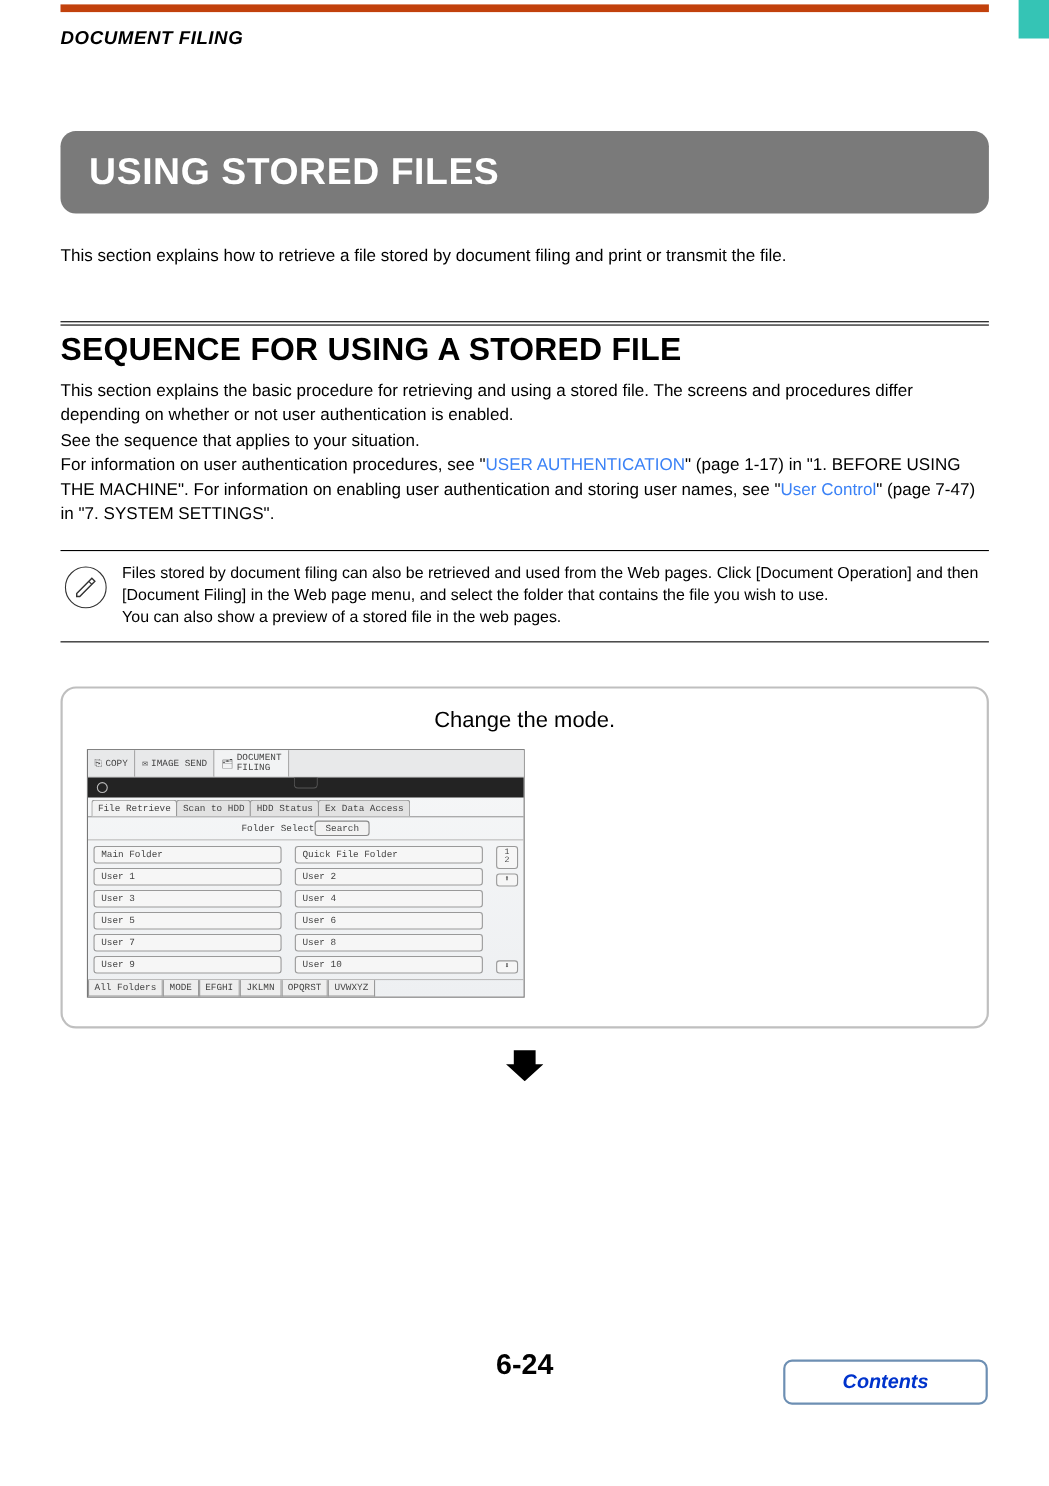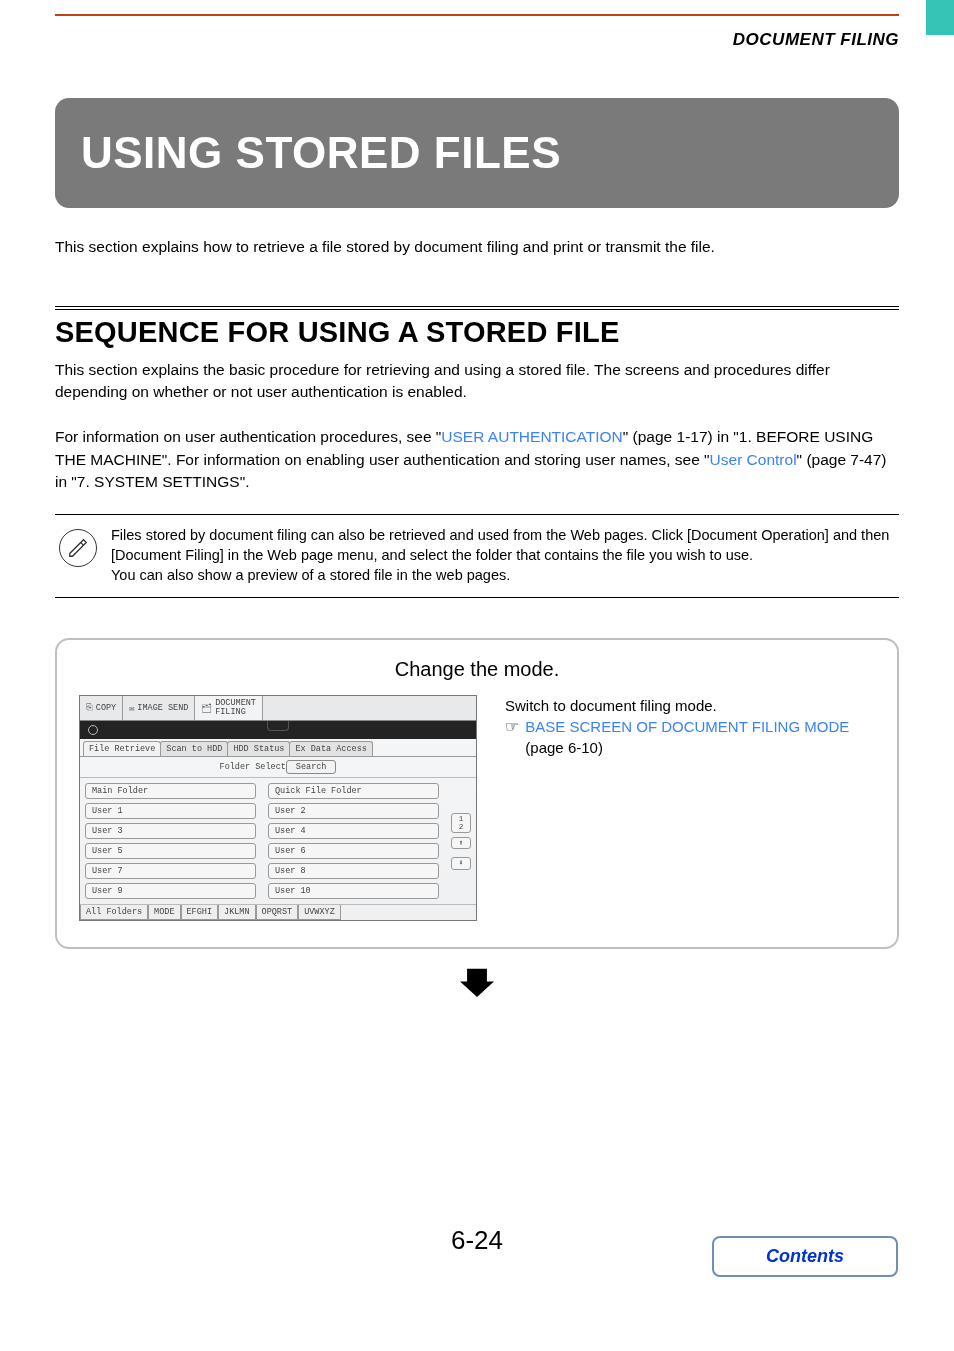"DOCUMENT FILING" .header-bar { border-top: 2px solid #c2410c -> 7px solid #c2410c; margin: 14px 55px 0 55px -> 4px 55px 0 55px; text-align: right -> left }
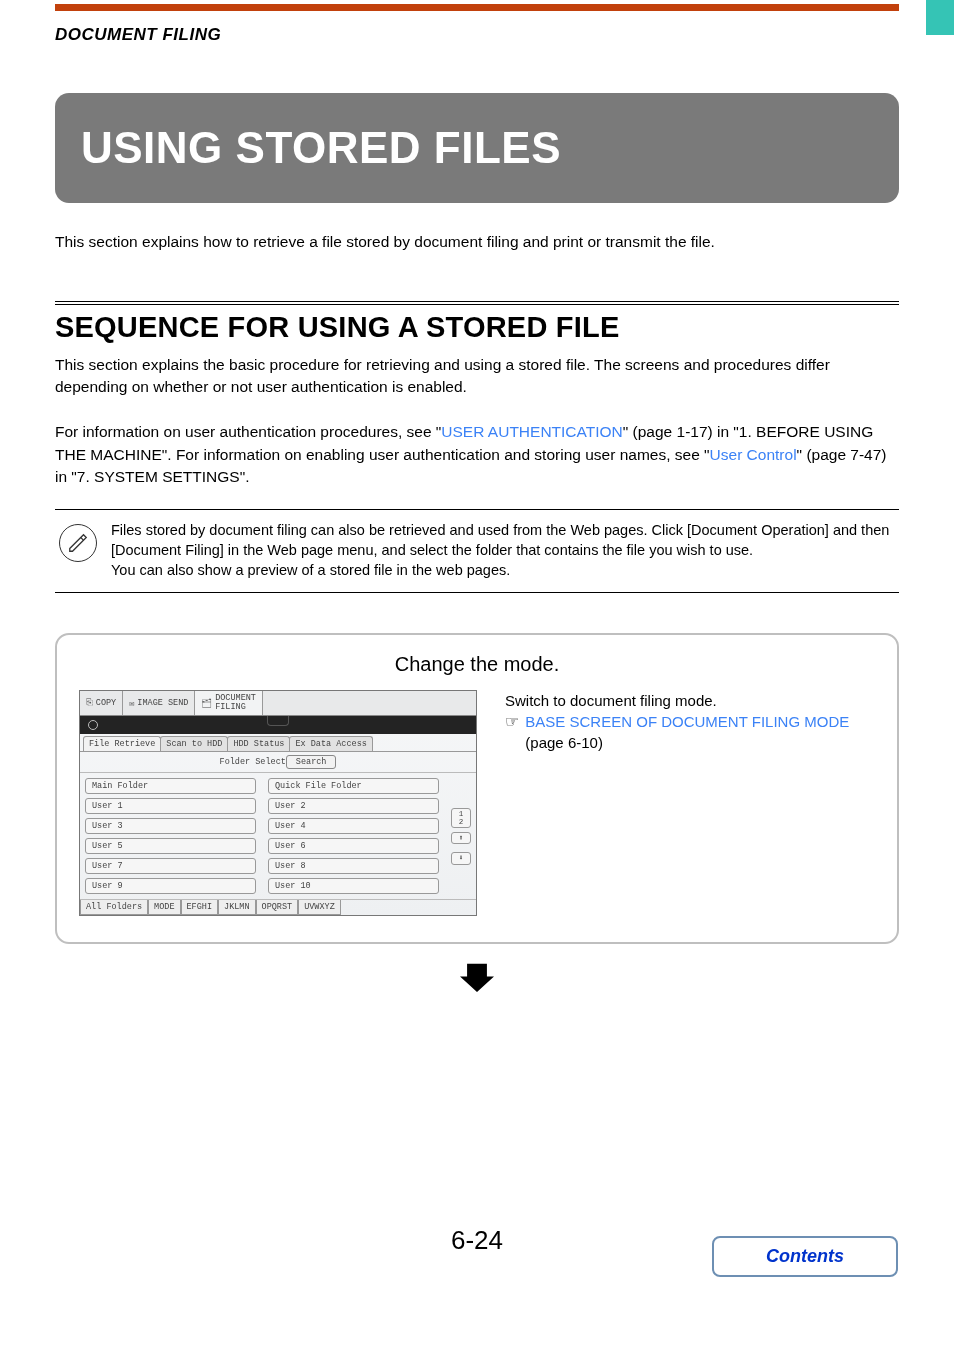"USING STORED FILES" .chapter-title { font-size: 44px -> 34px; margin-top: 48px -> 74px; padding: 30px 26px -> 18px 26px }
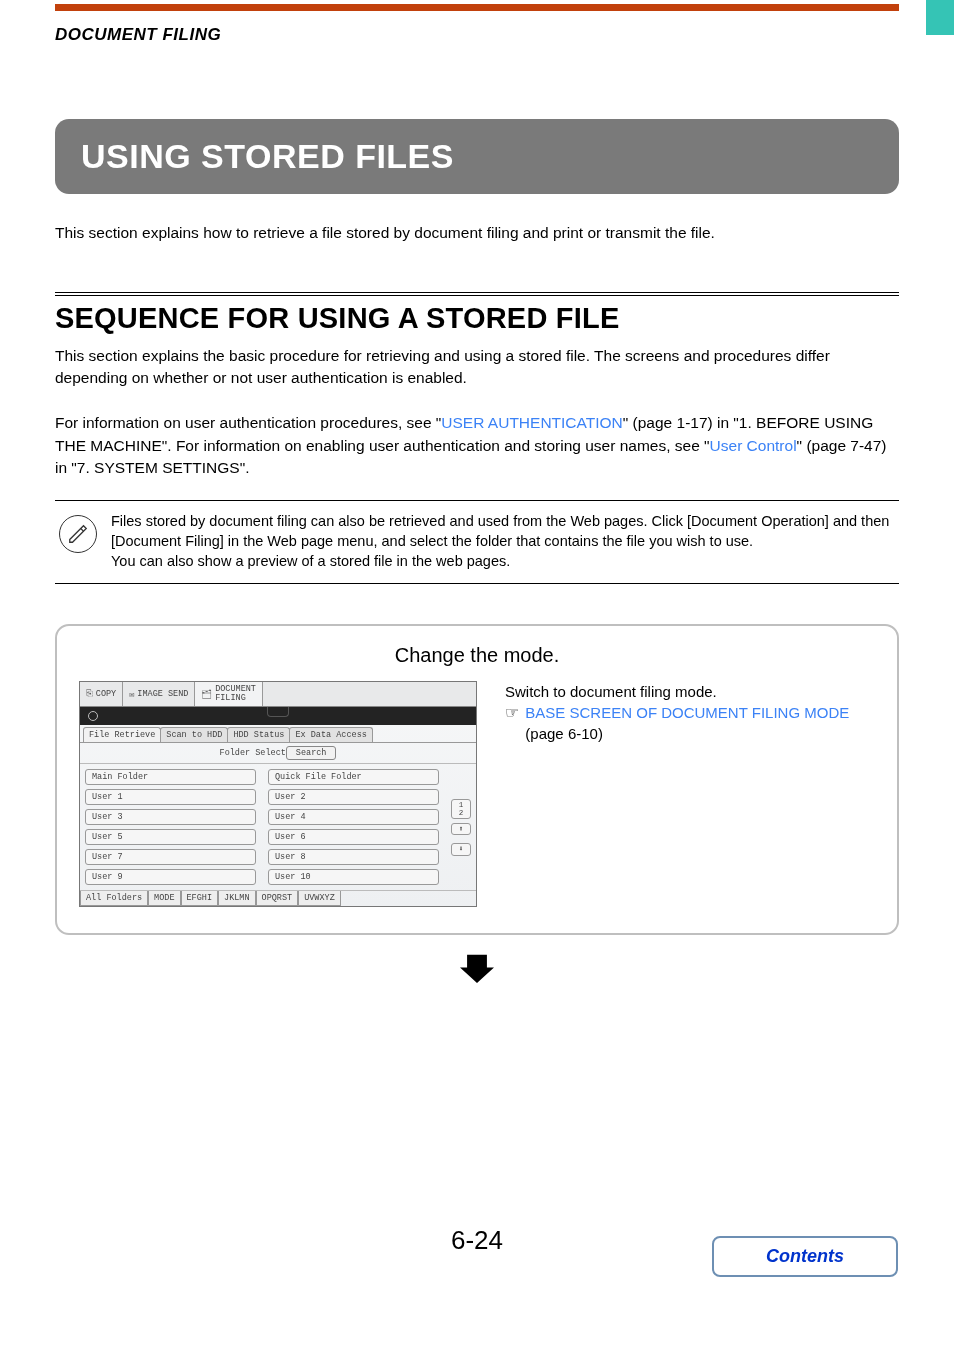"See the sequence that applies" span { html: none -> <span>See the sequence that applies to your situation.</span> }
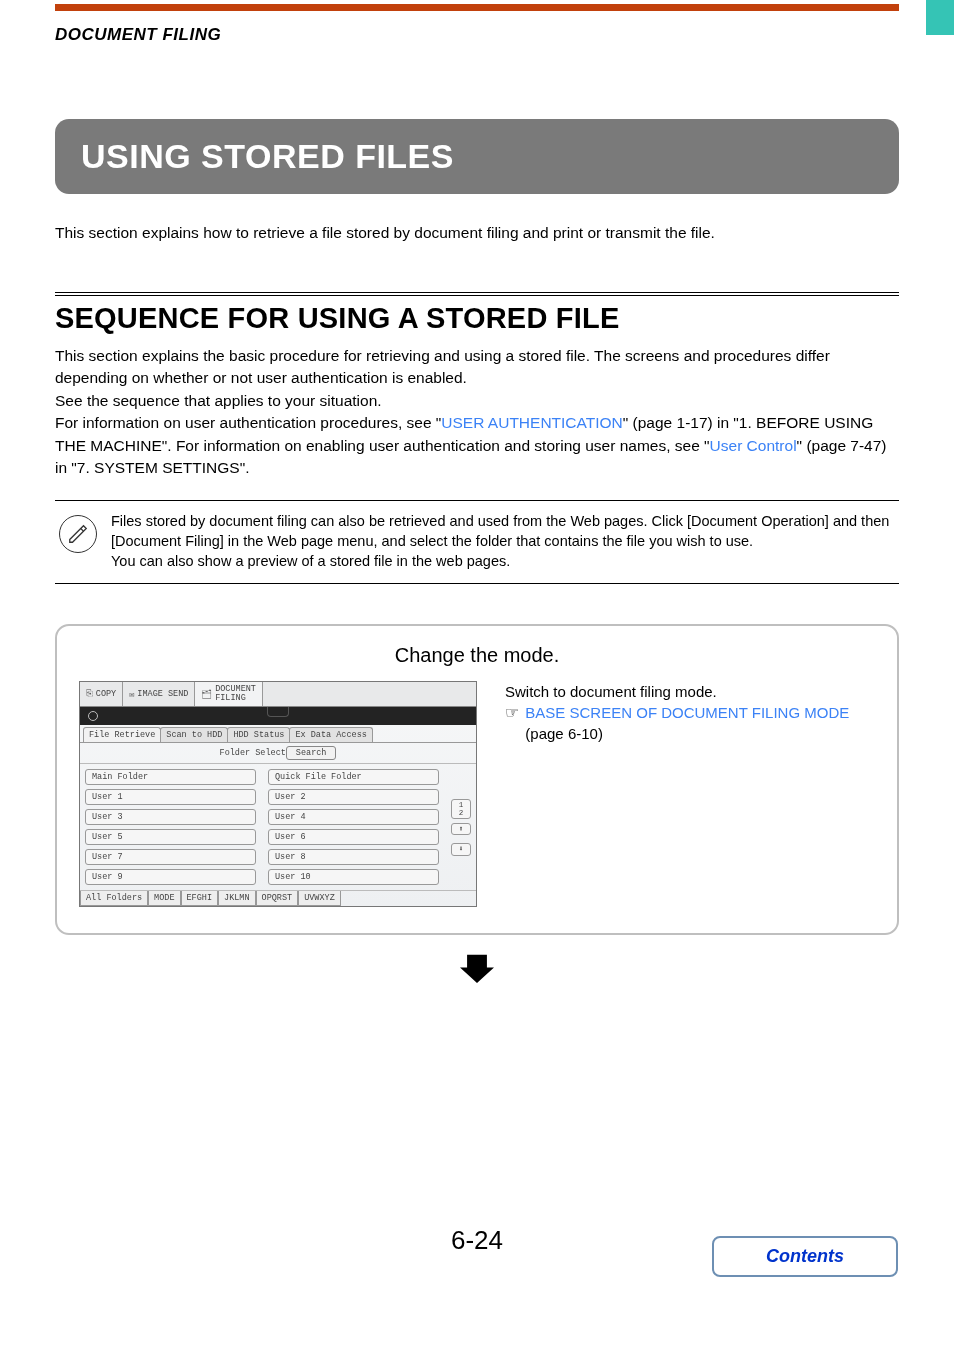"Switch to document filing mode." div.step-right { html: <div> <div>Switch to document filing mode.</div> <div> <span>☞</span> <span> <a>BASE SCREEN OF DOCUMENT FILING MODE</a><span> (page 6-10)</span> </span> </div> </div> -> none }
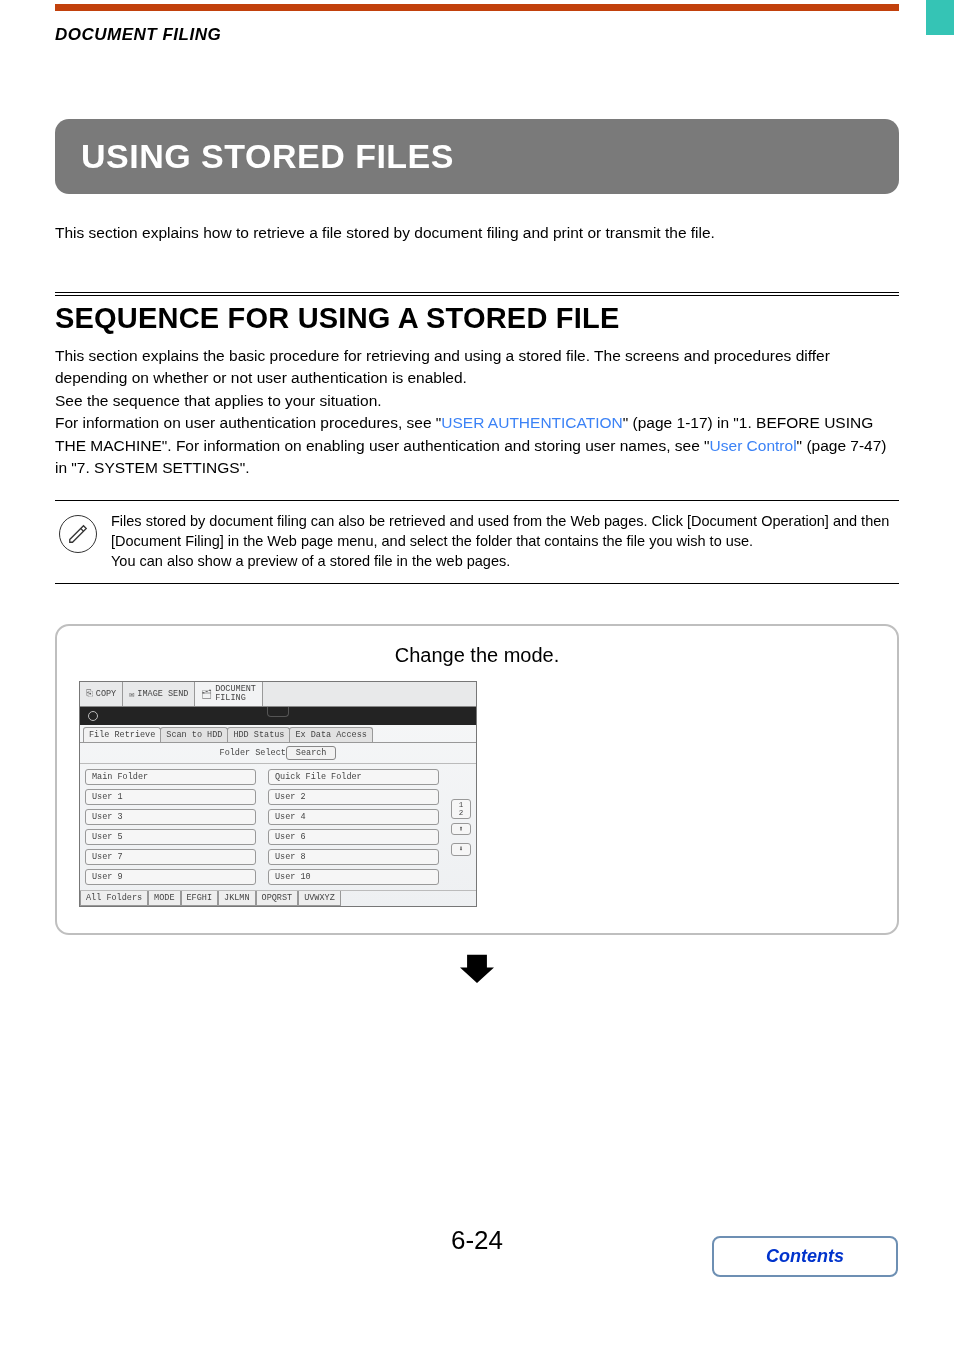"Main Folder" .mock .folders { align-items: center -> none }
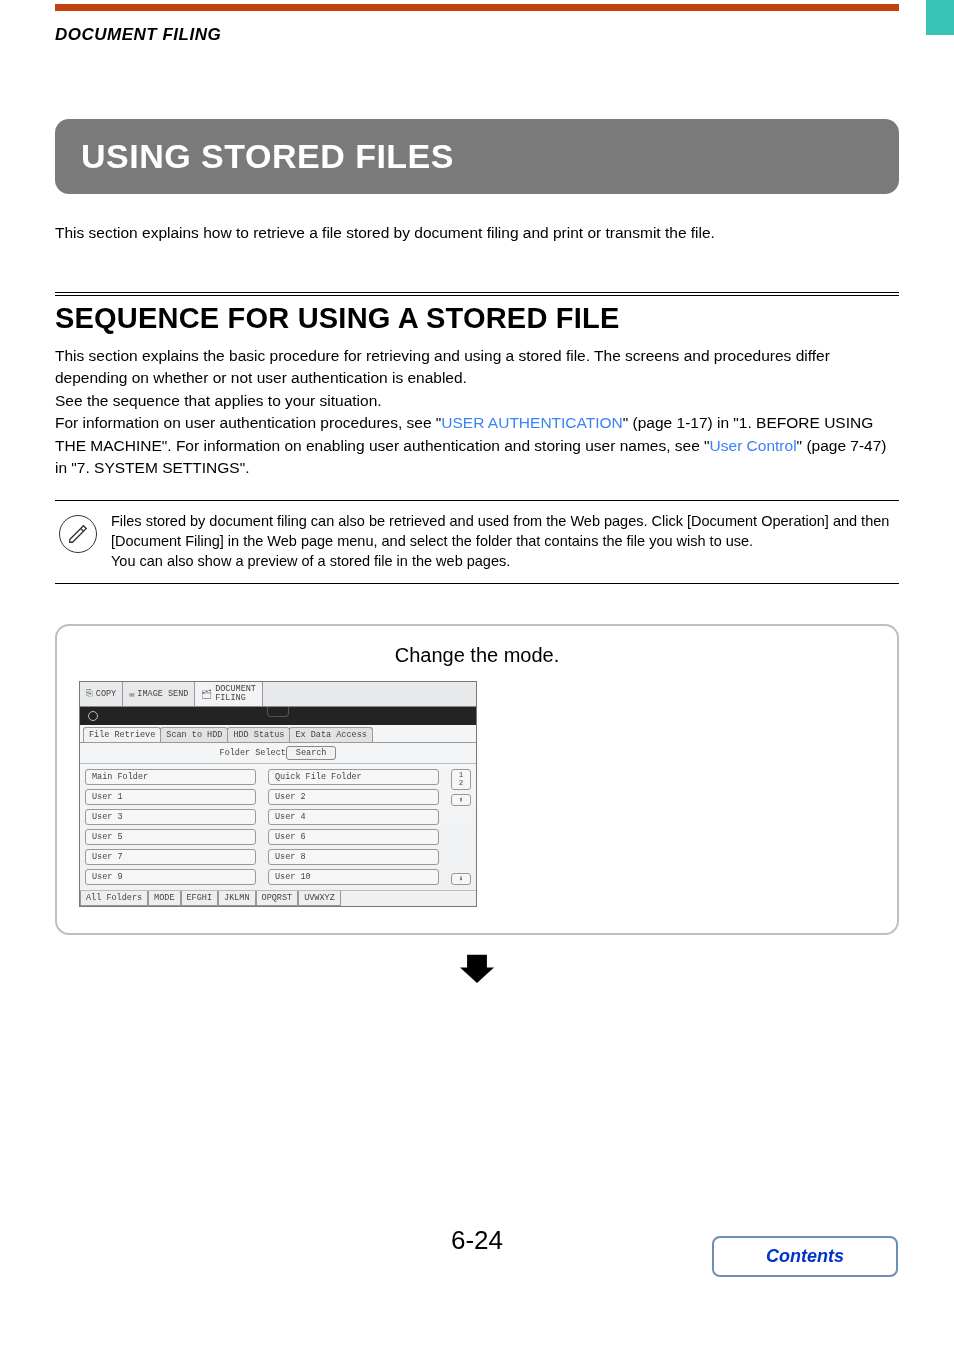"6-24" .page-num { font-weight: normal -> bold }
